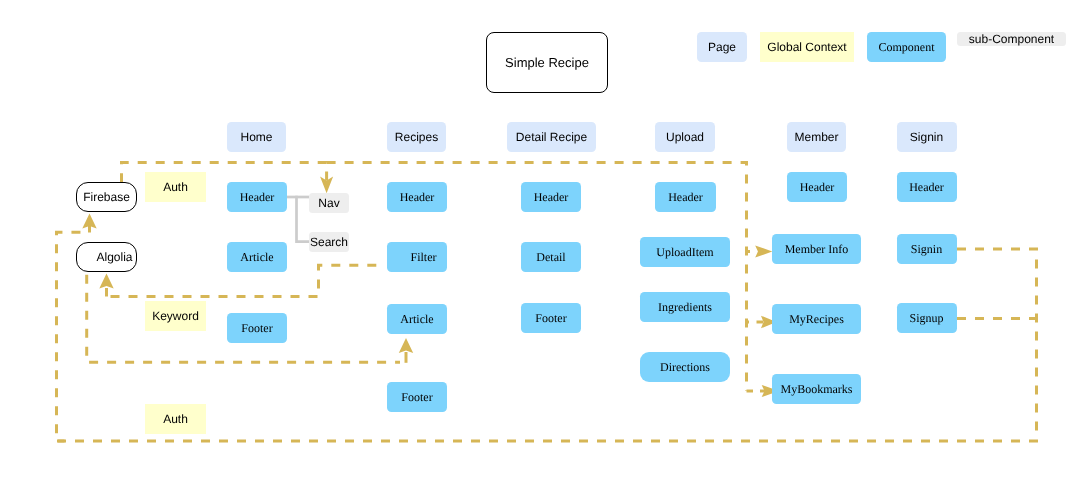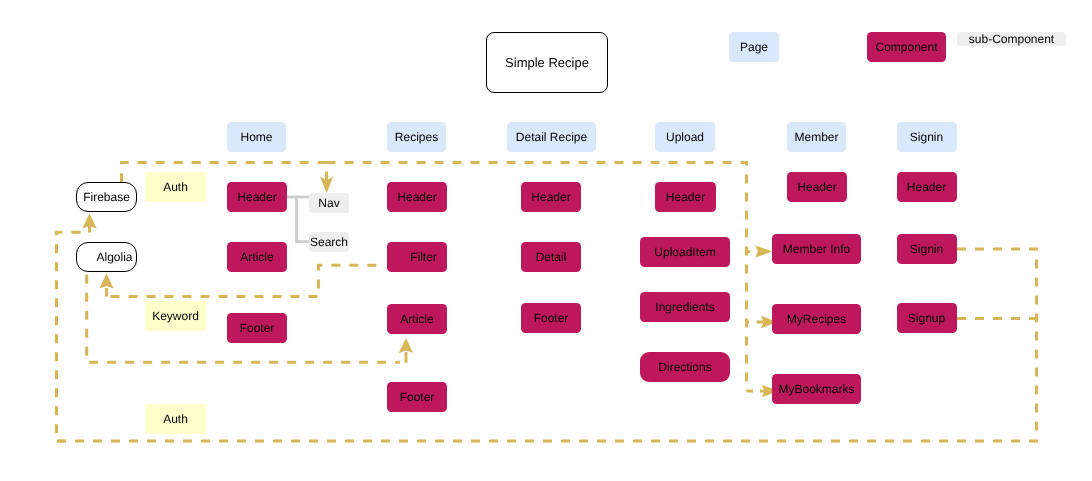"Page" div.node { margin-left: 32px -> none }
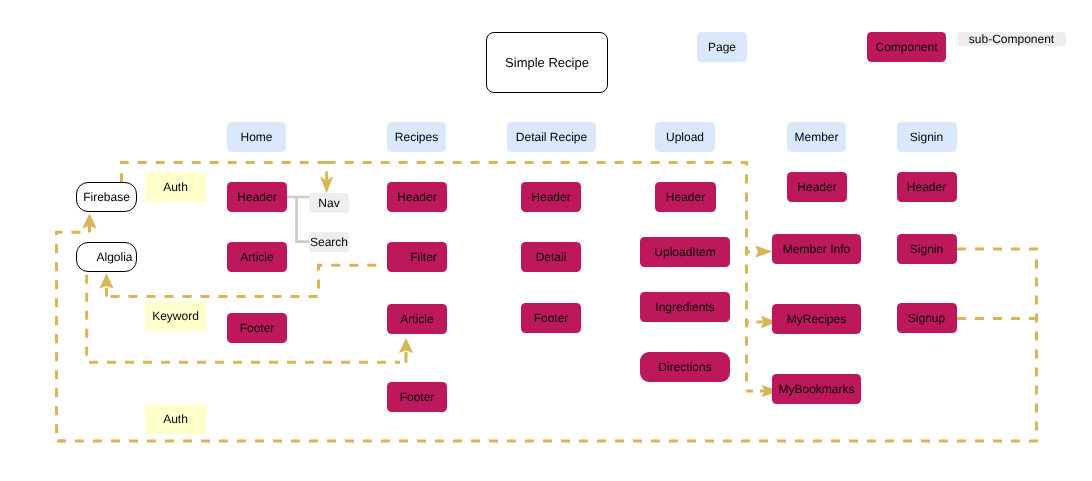"Global Context" div.node { html: none -> <div>Global Context</div> }
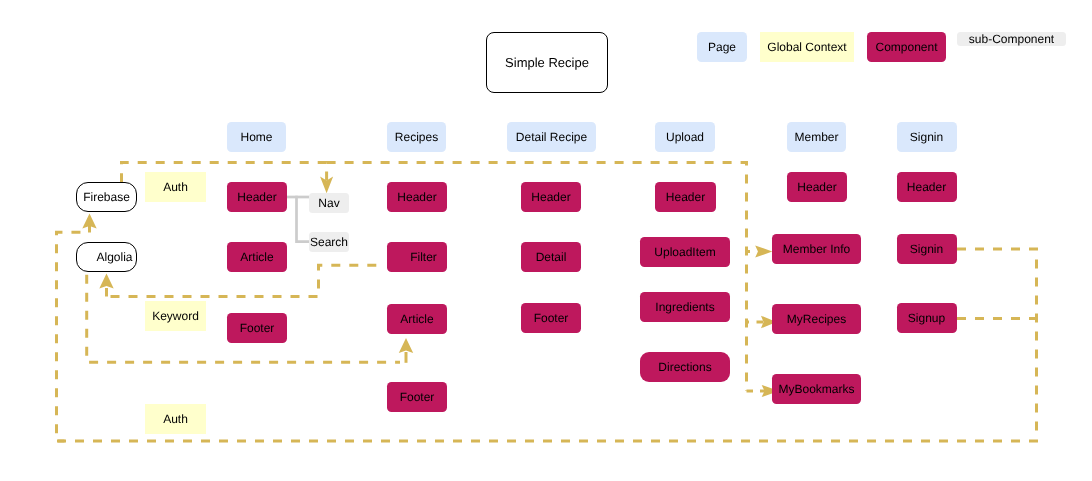"Component" .comp { background: #be185d -> #7dd3fc; font-family: none -> Liberation Serif, serif }
